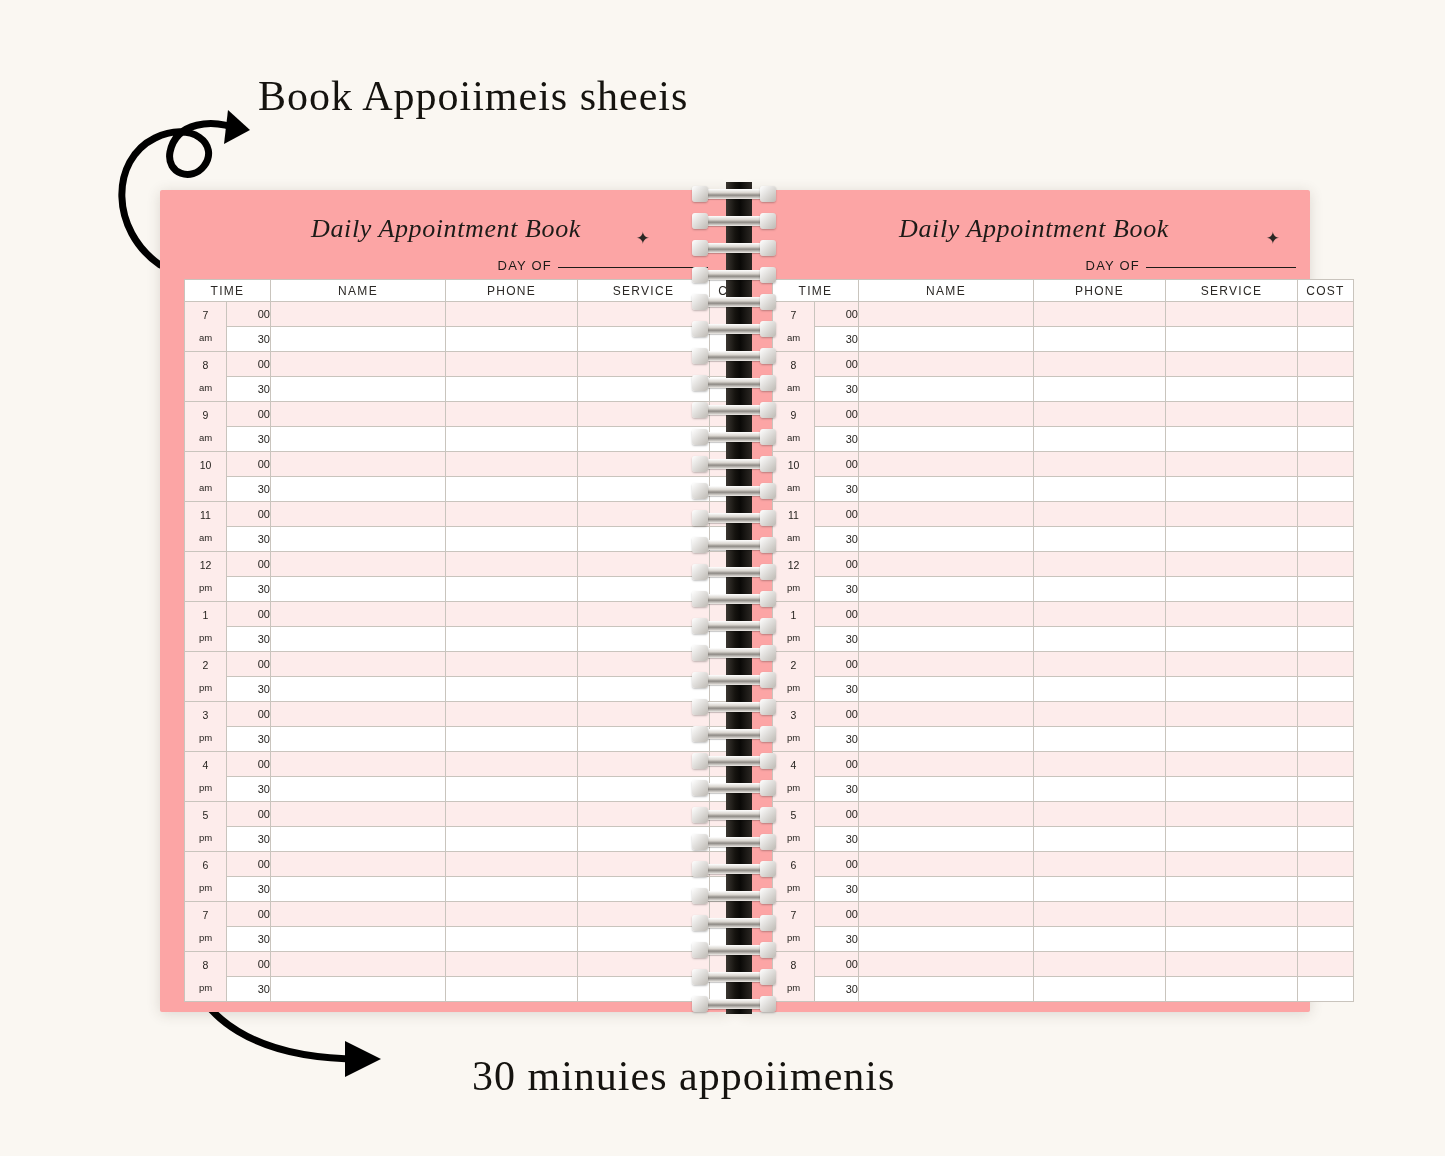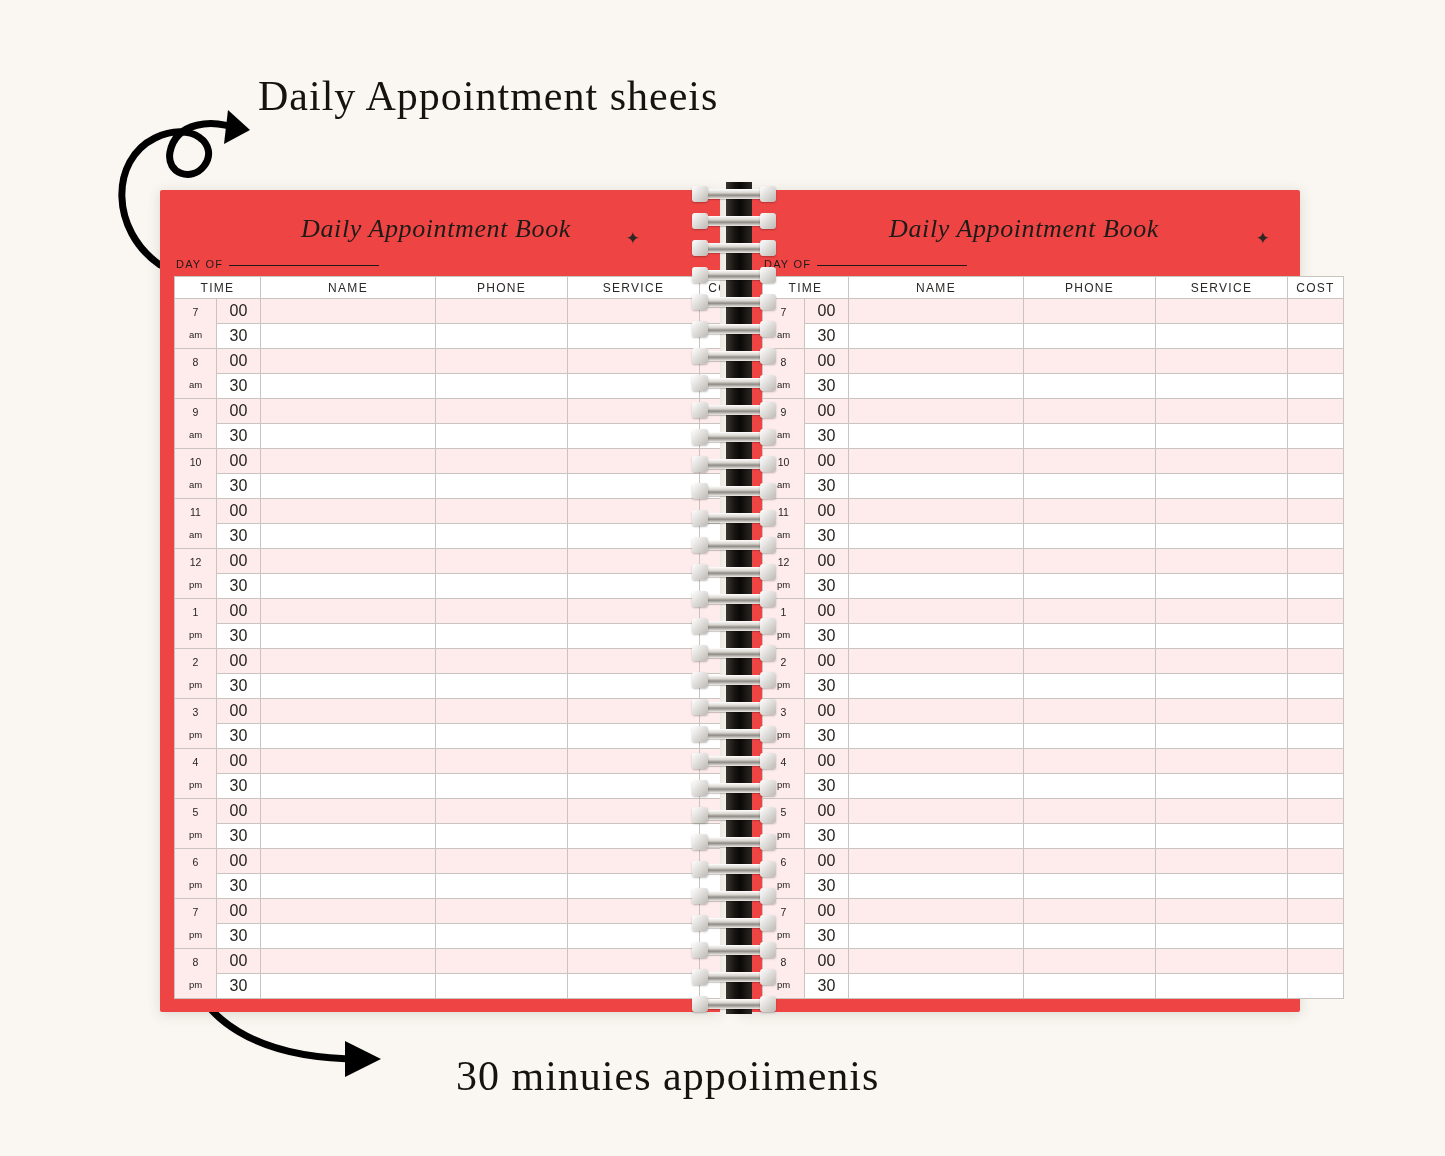"Daily Appointment sheeis" div.annot { text: Daily Appointment -> Book Appoiimeis }
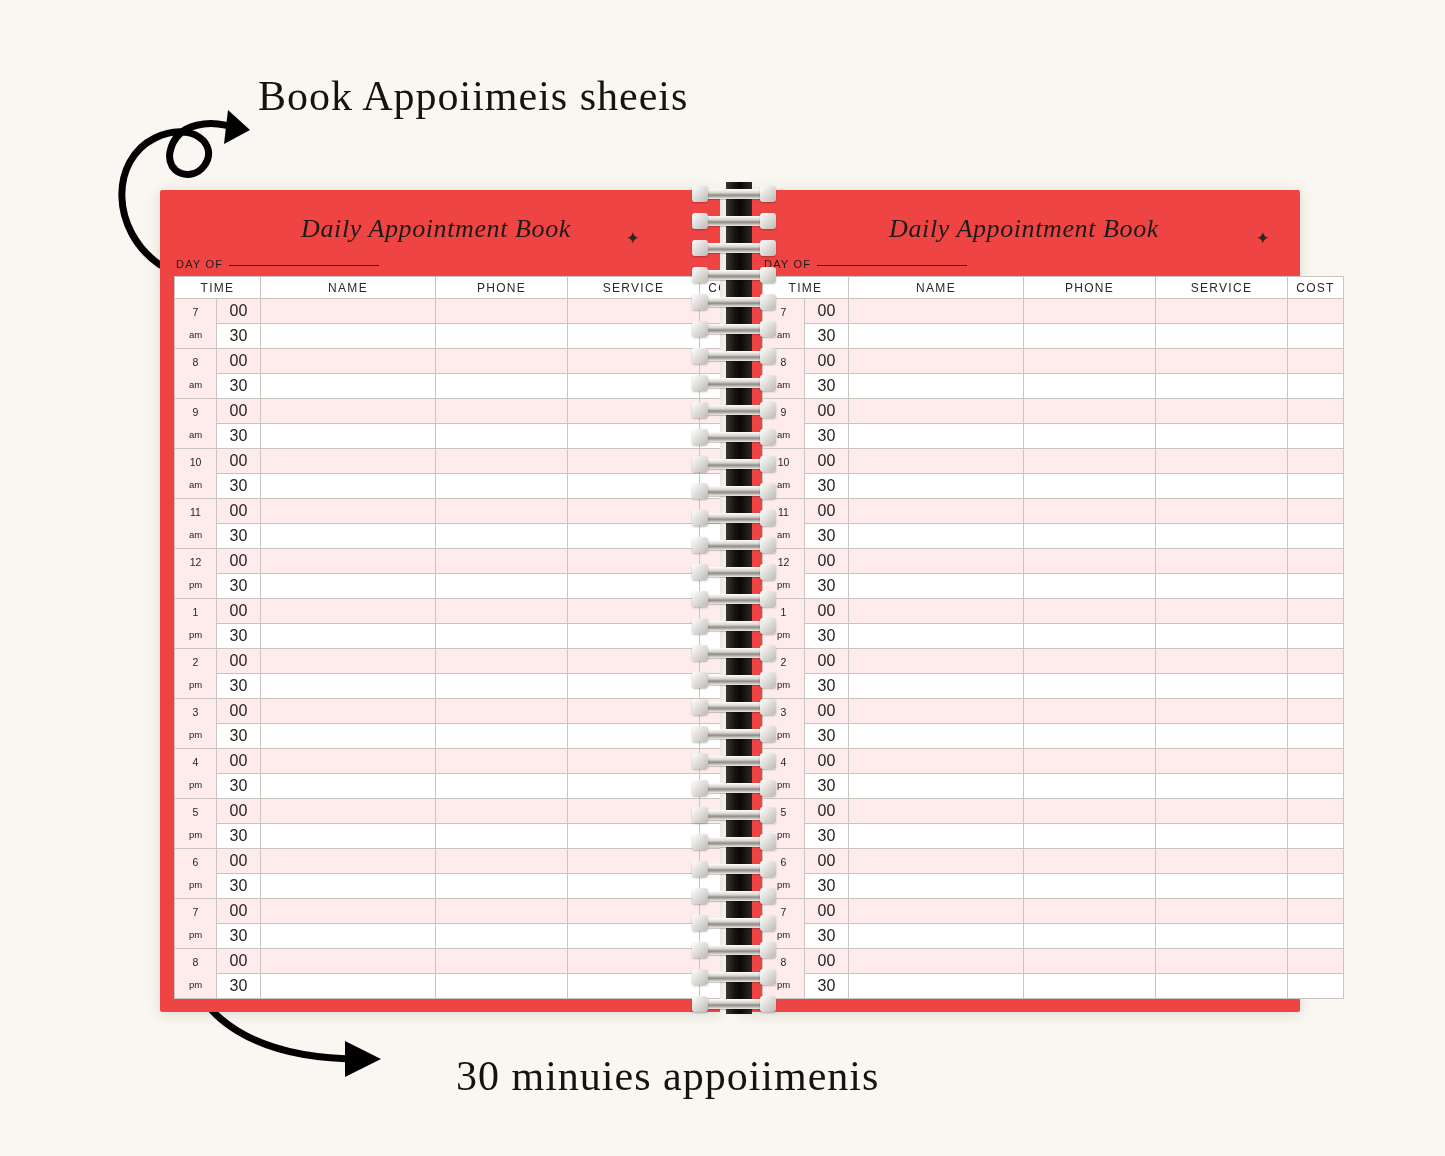"Daily Appointment Book" .page { background: #ef4444 -> #fca5a5; padding-left: none -> 10px }
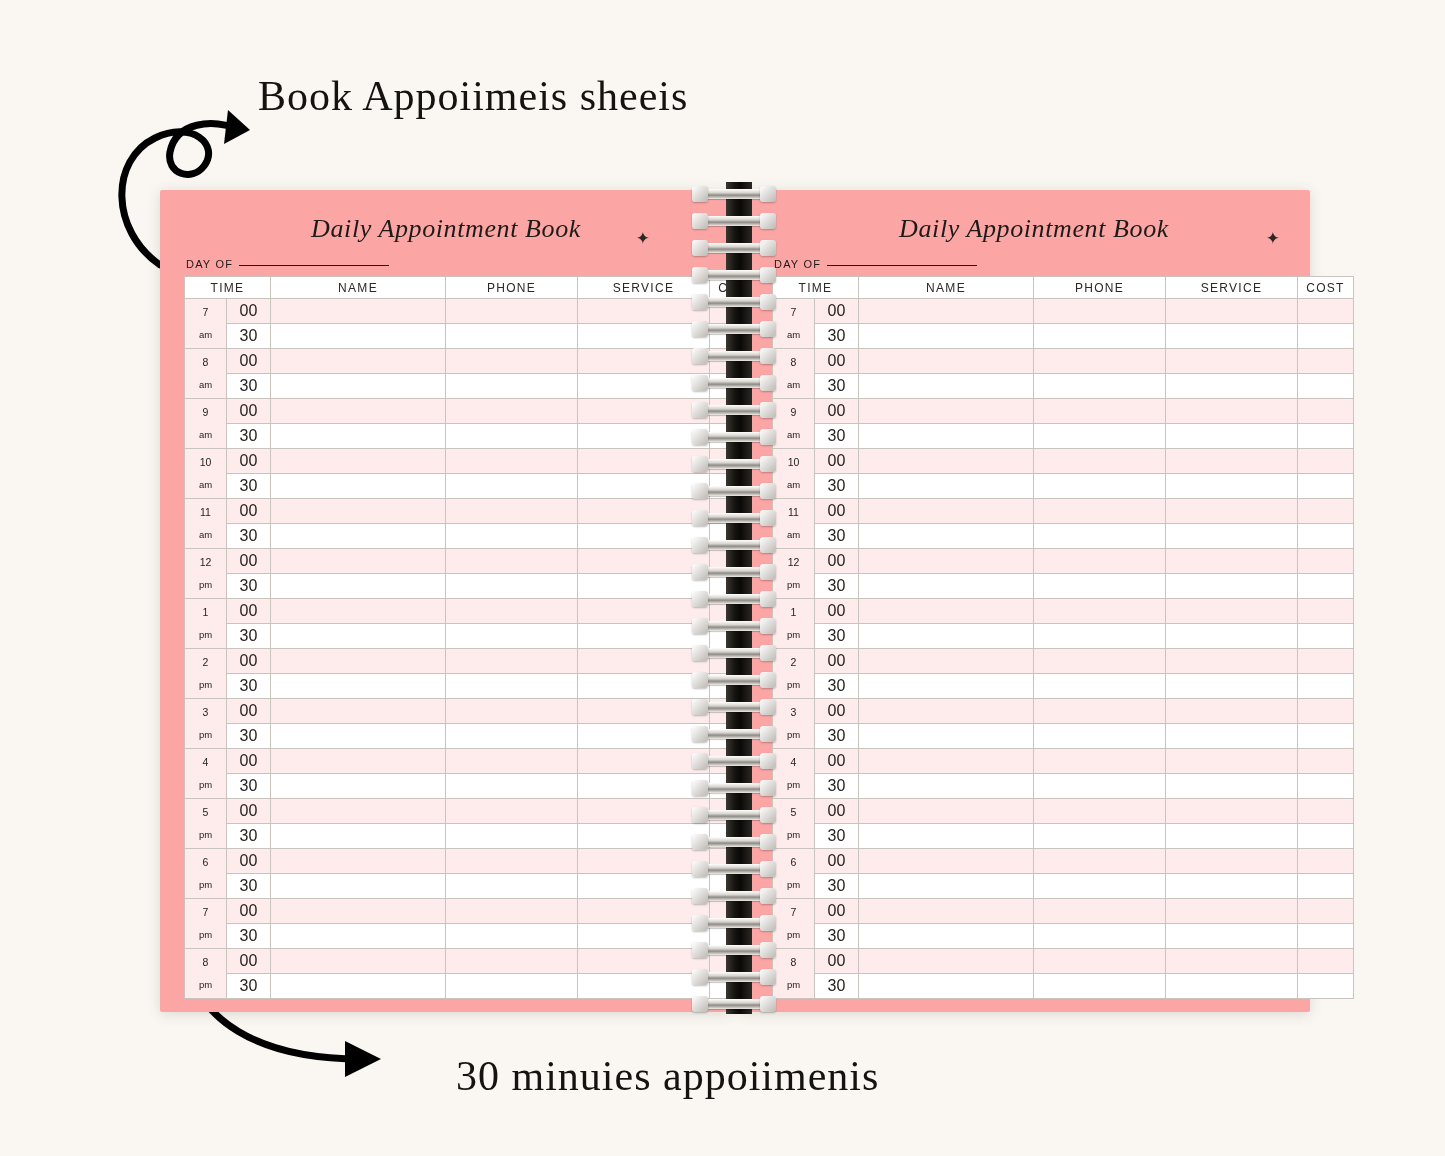"DAY OF" .dayof { font-size: 11px -> 13px; text-align: none -> right }
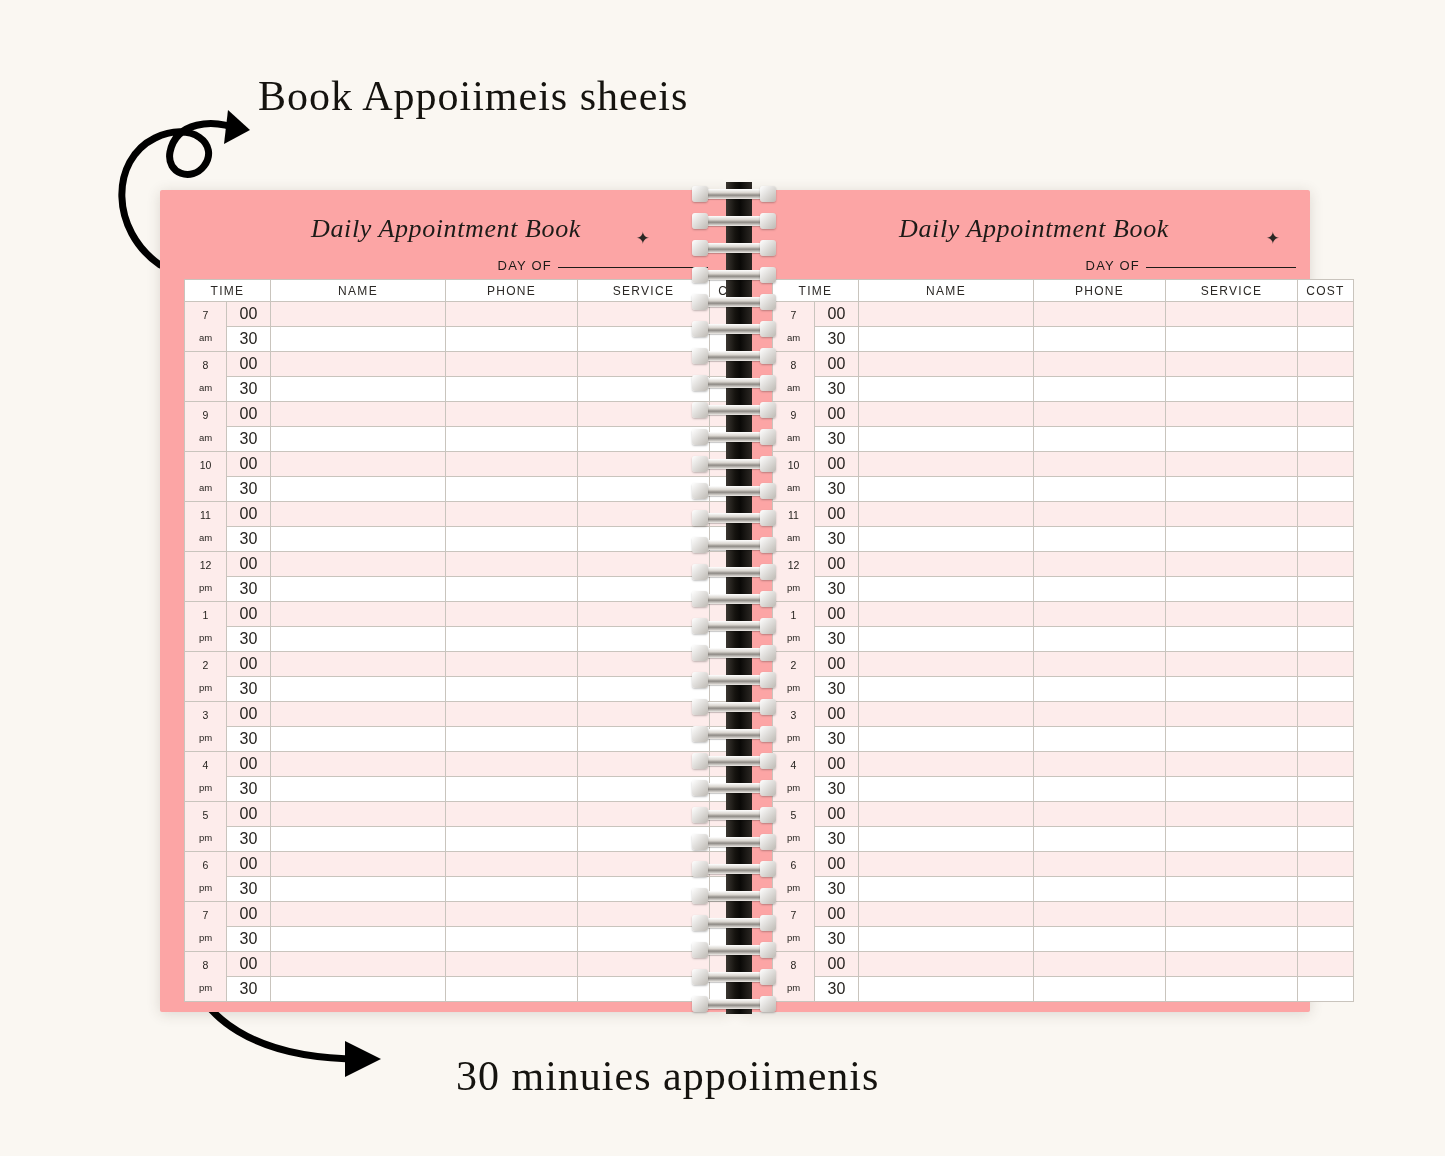"00" td.half { font-size: 16px -> 11px; text-align: center -> right }
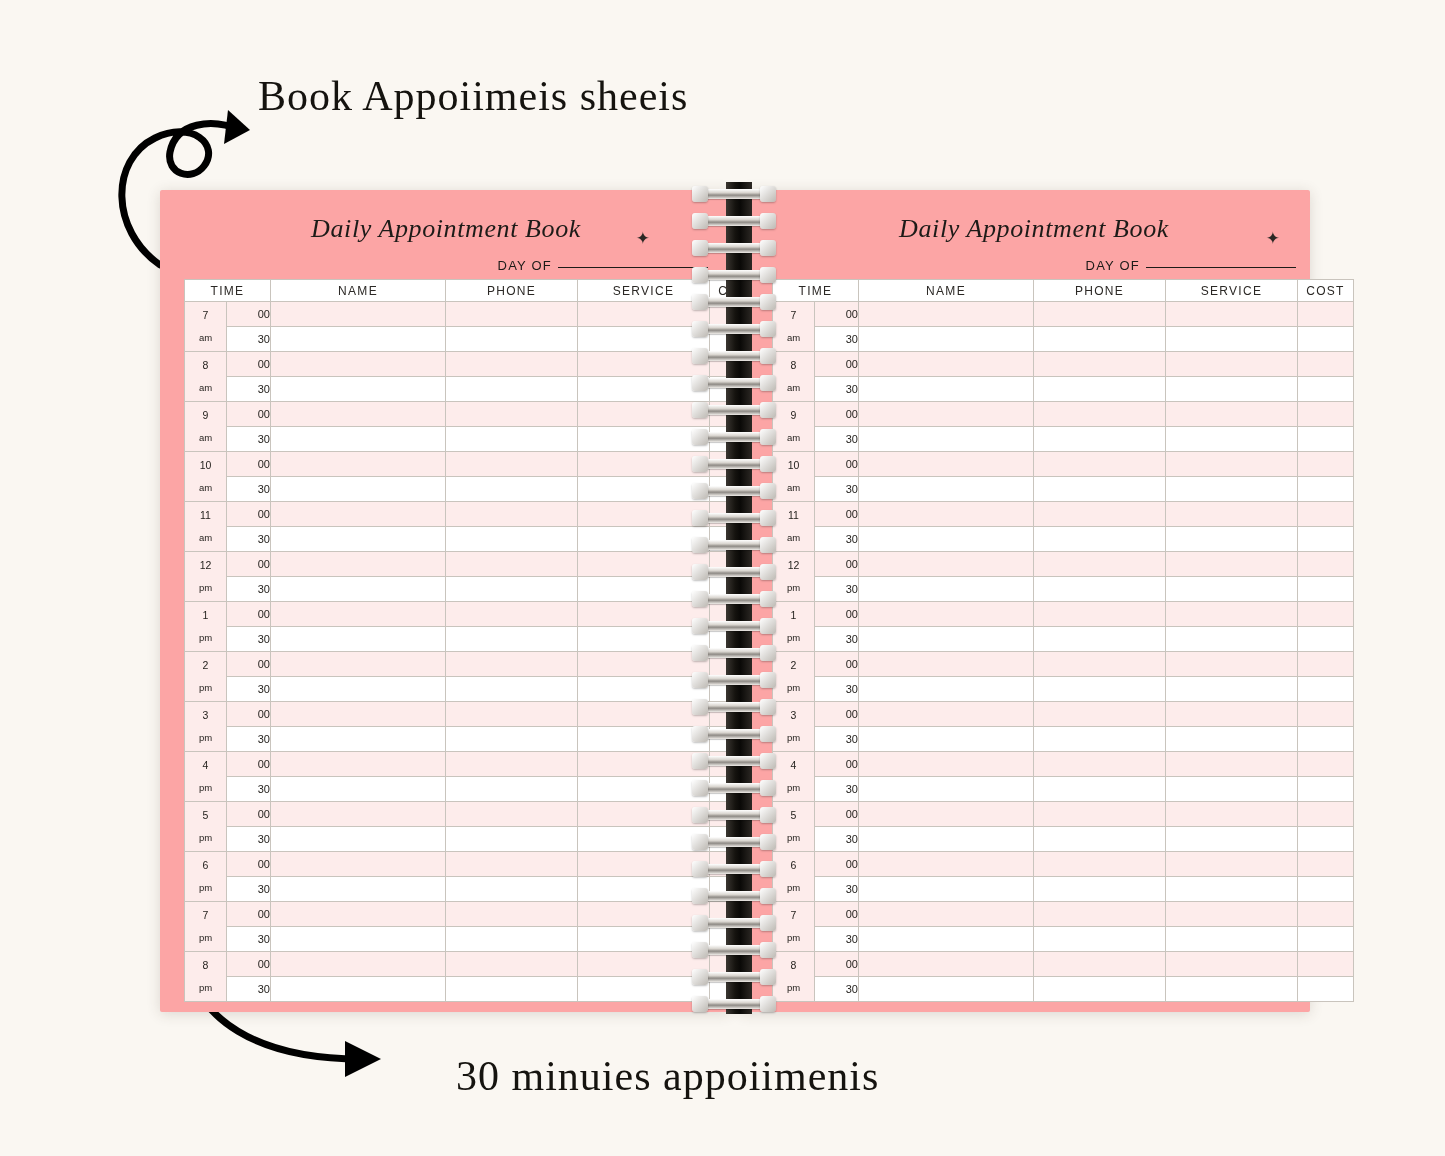"30 minuies appoiimenis" #annot-bottom { left: 456px -> 472px }
